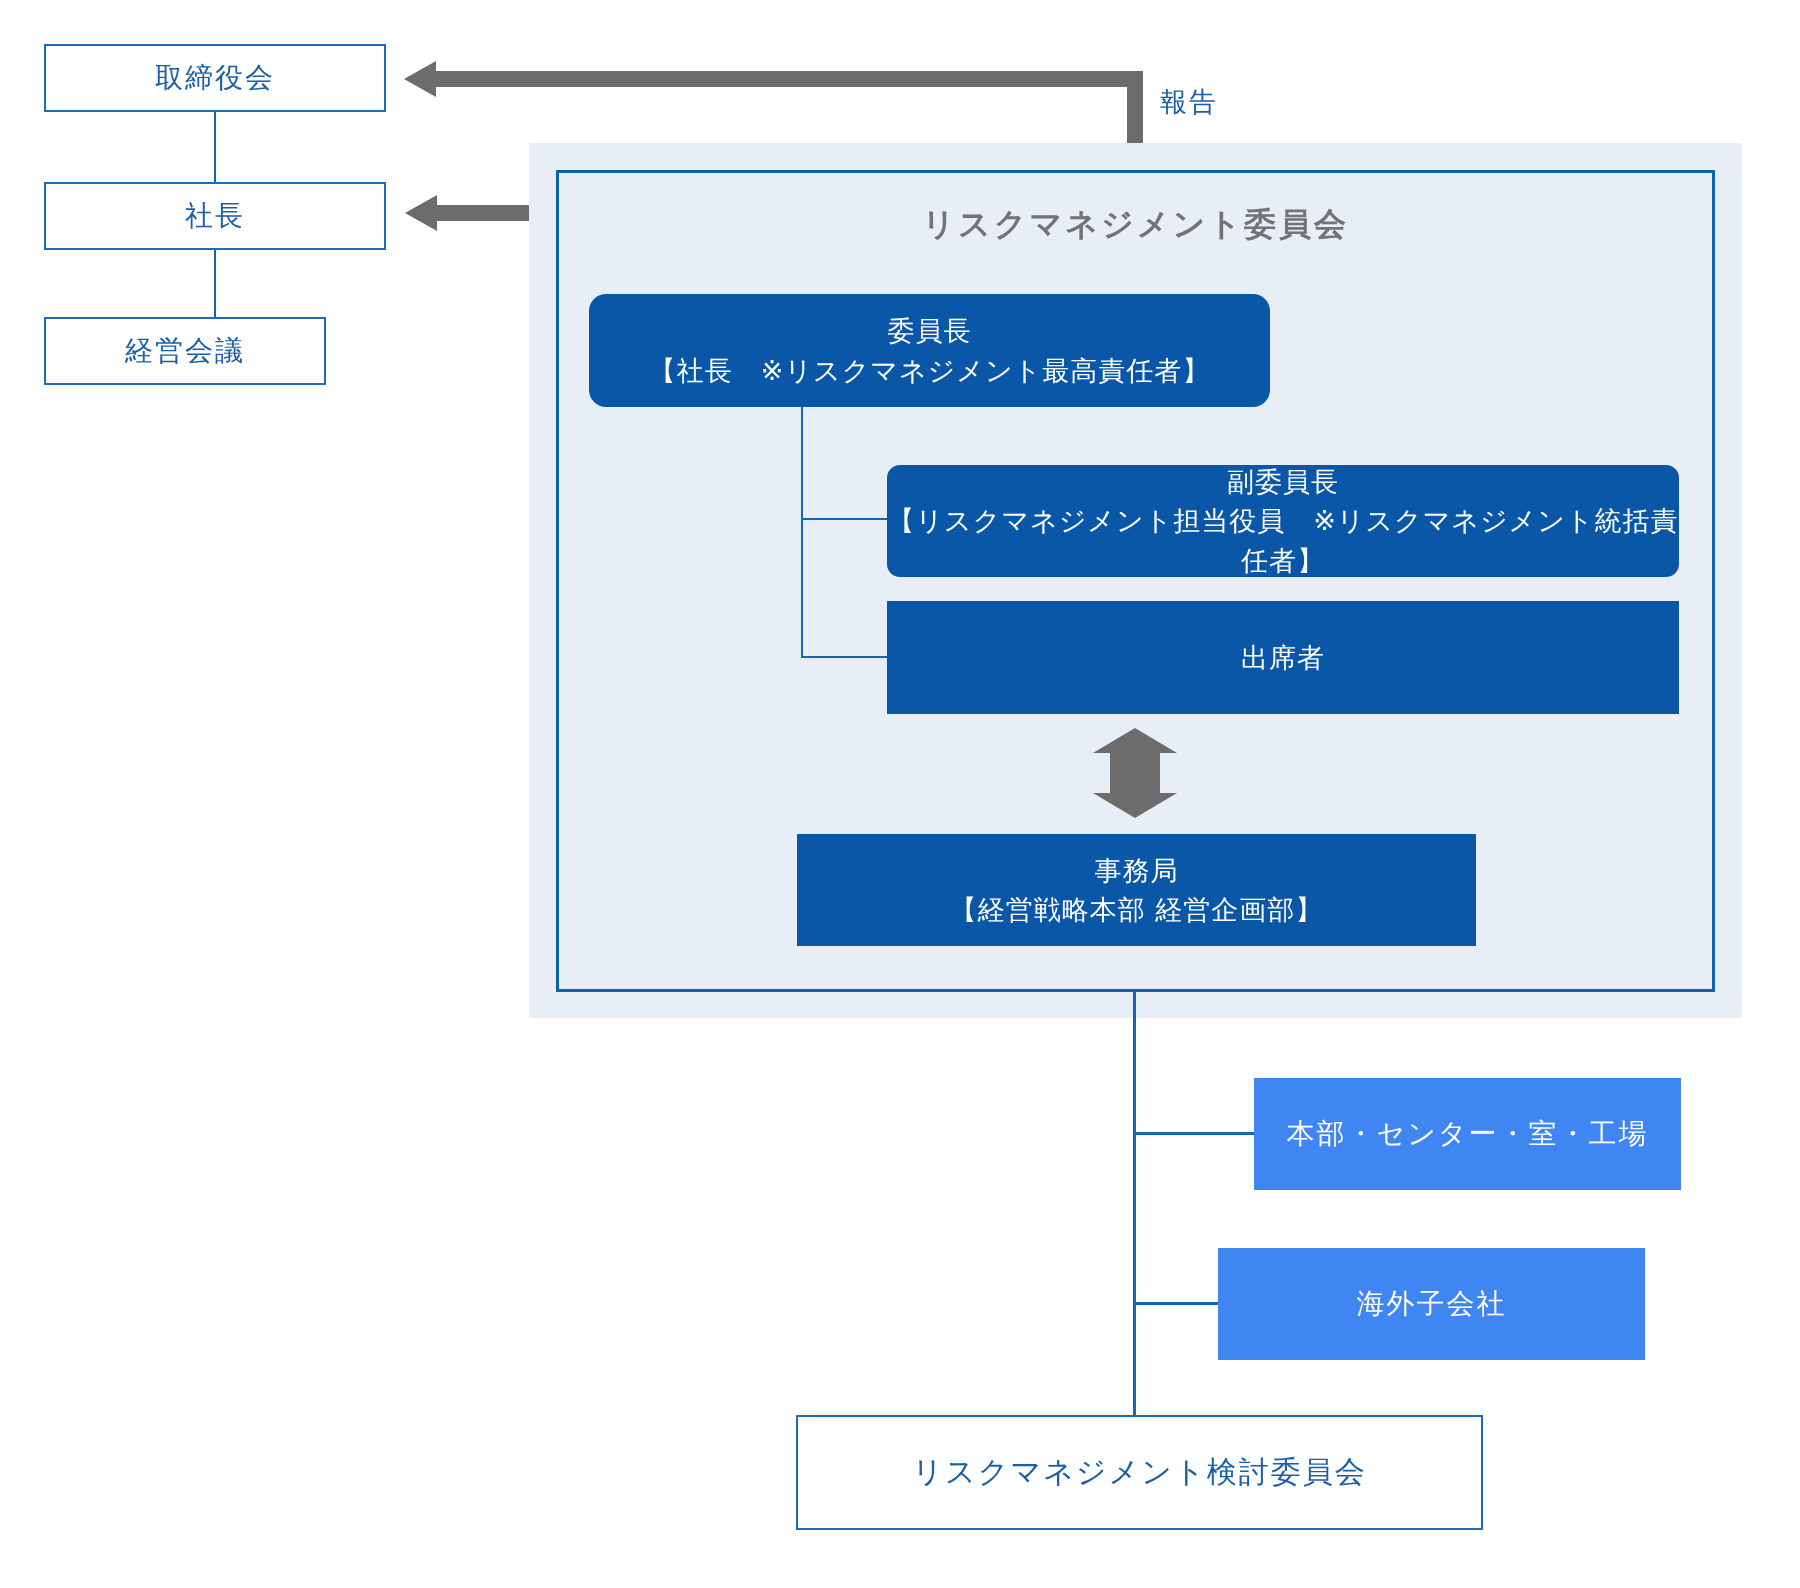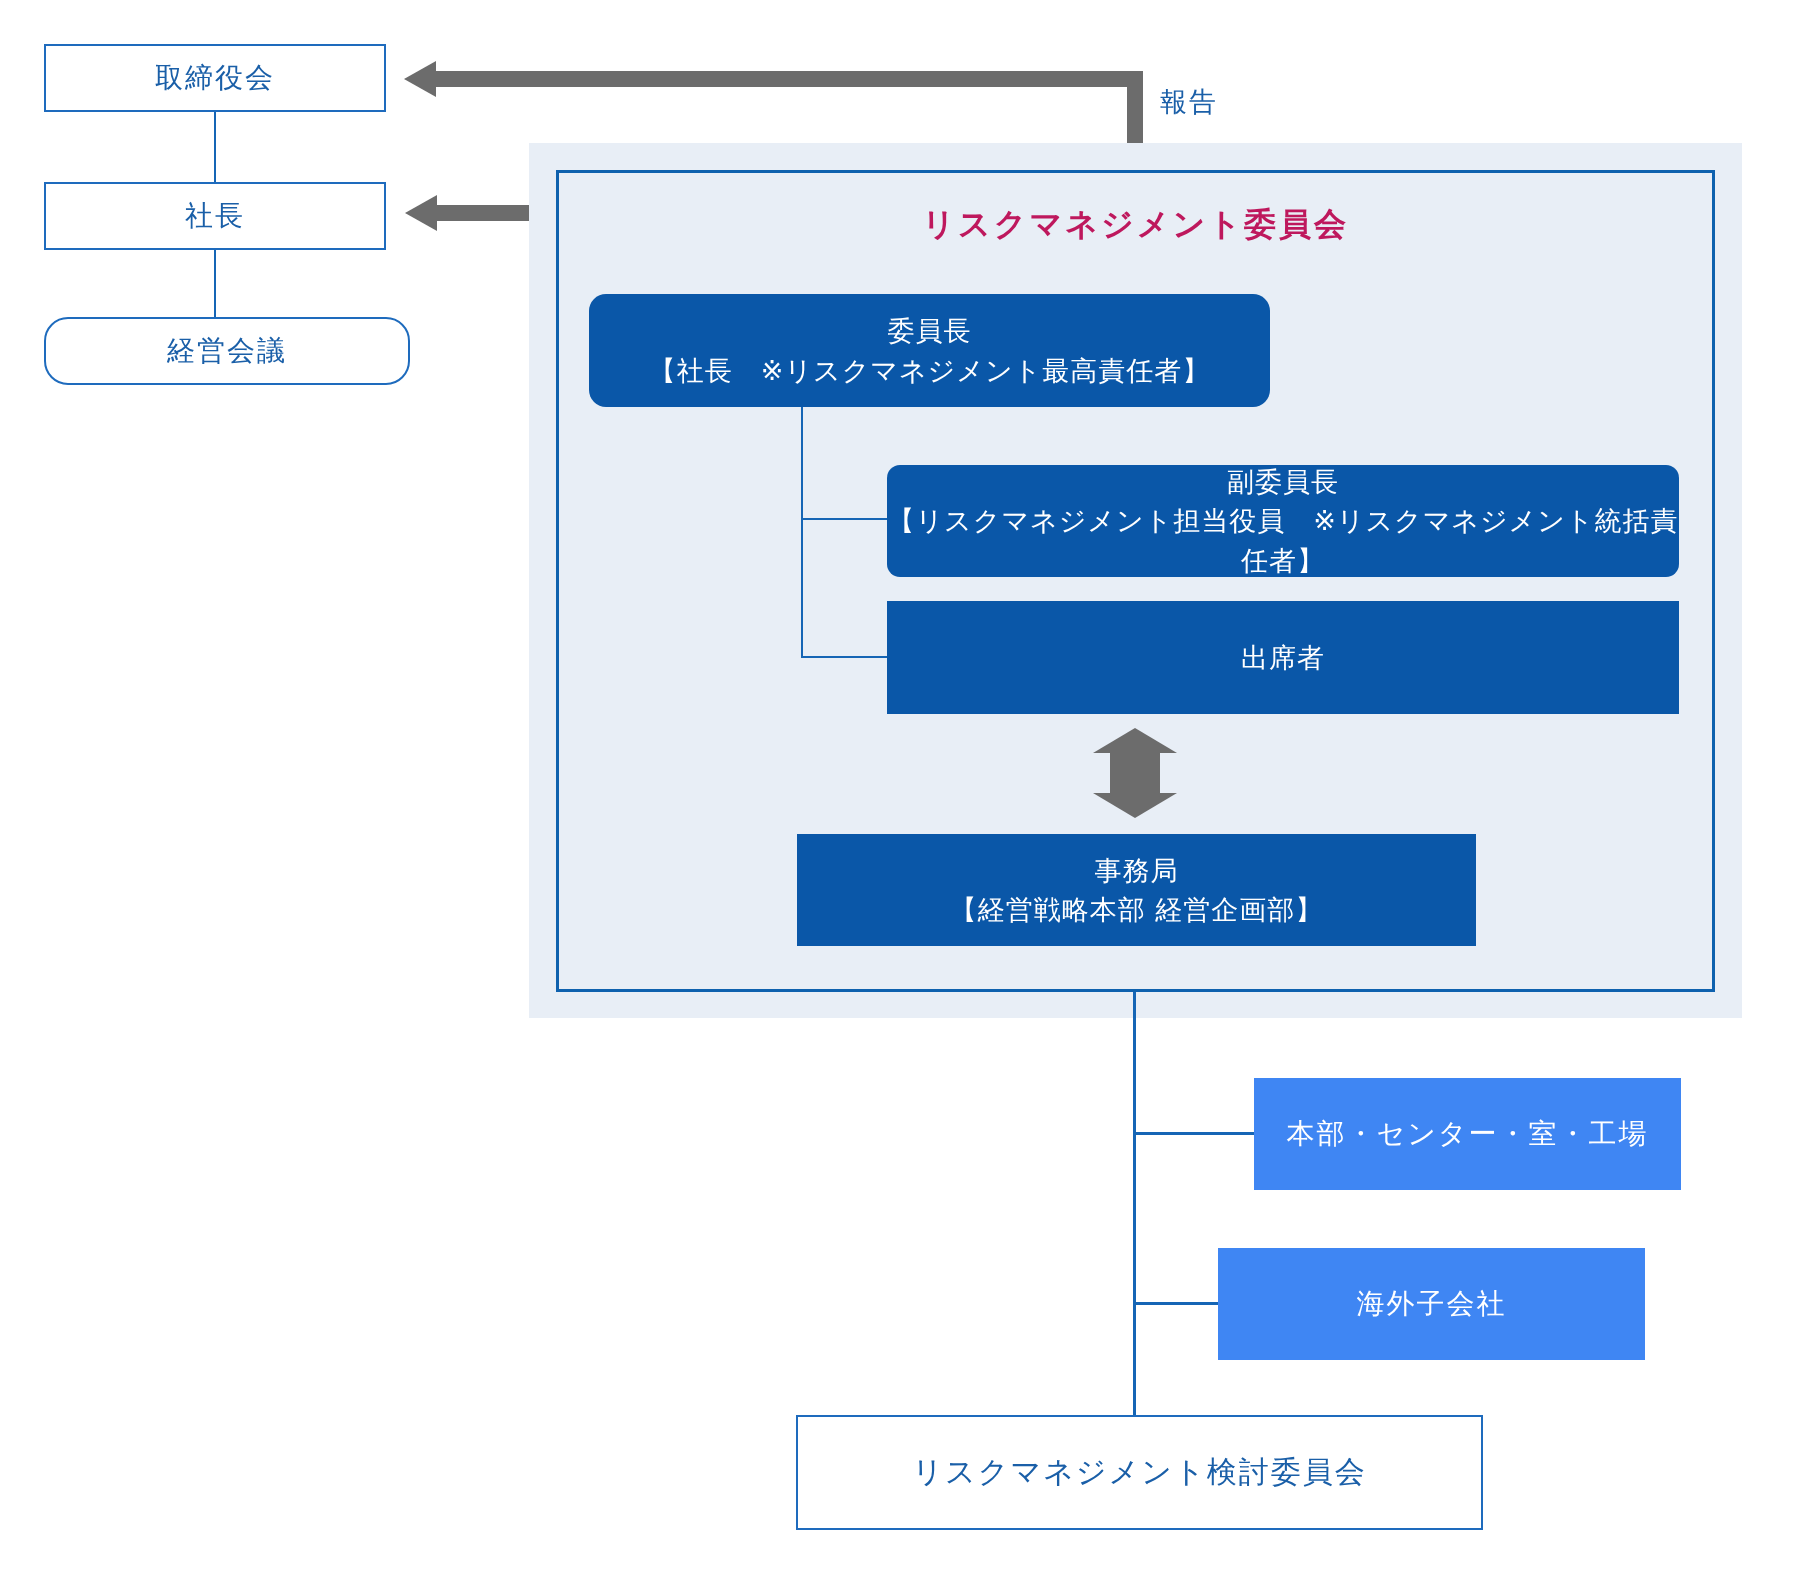"リスクマネジメント委員会" .ctitle { color: #be185d -> #737373 }
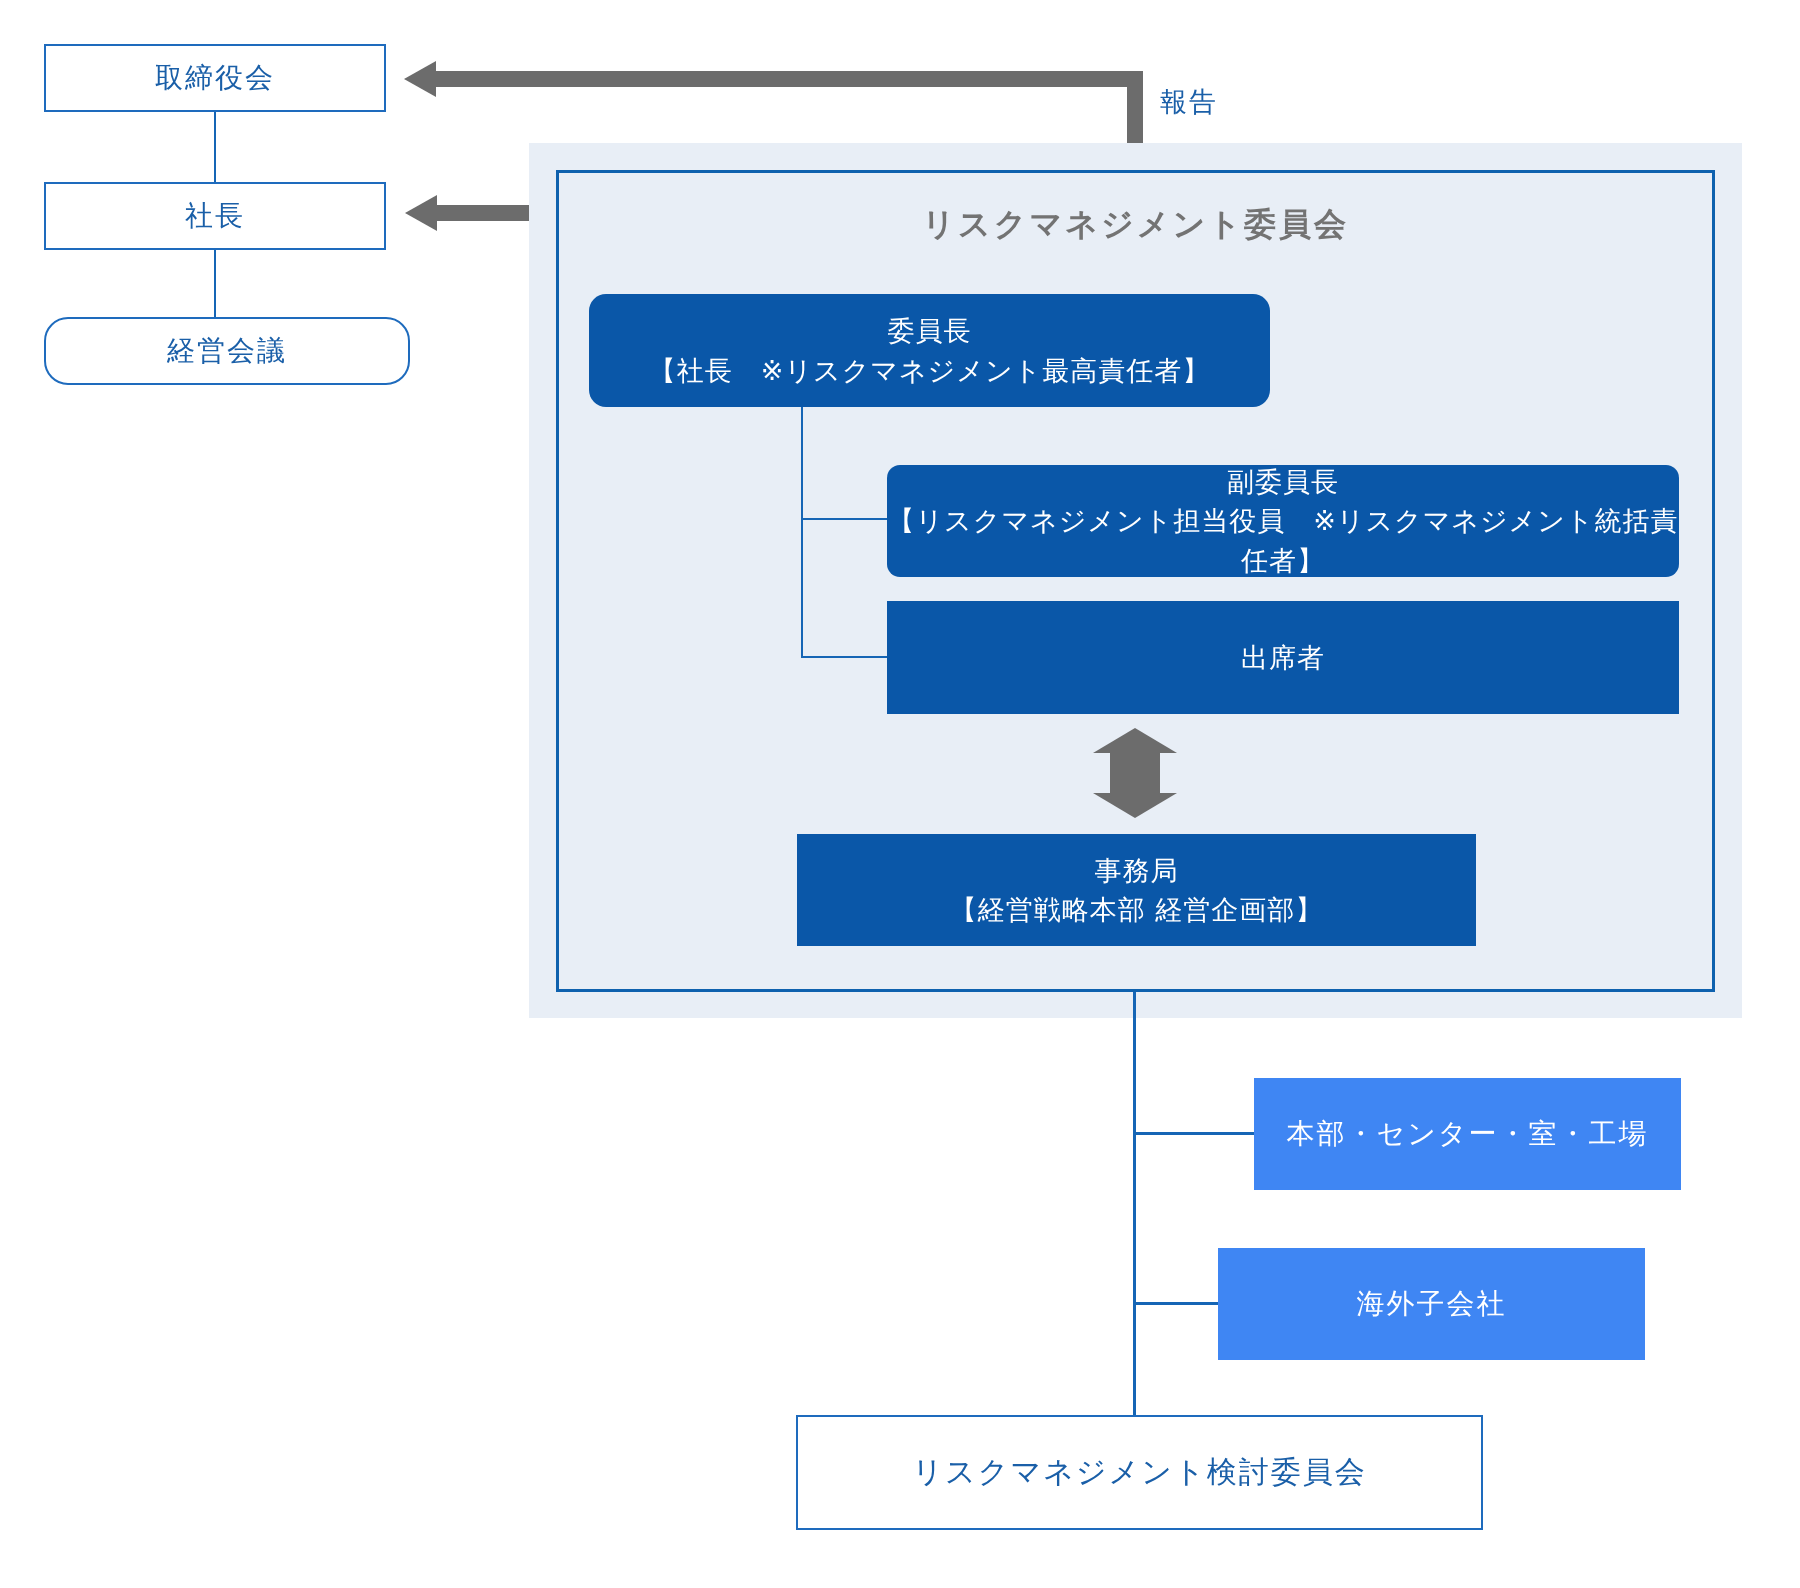"経営会議" div.wbox { border-radius: 24px -> none; width: 366px -> 282px }
